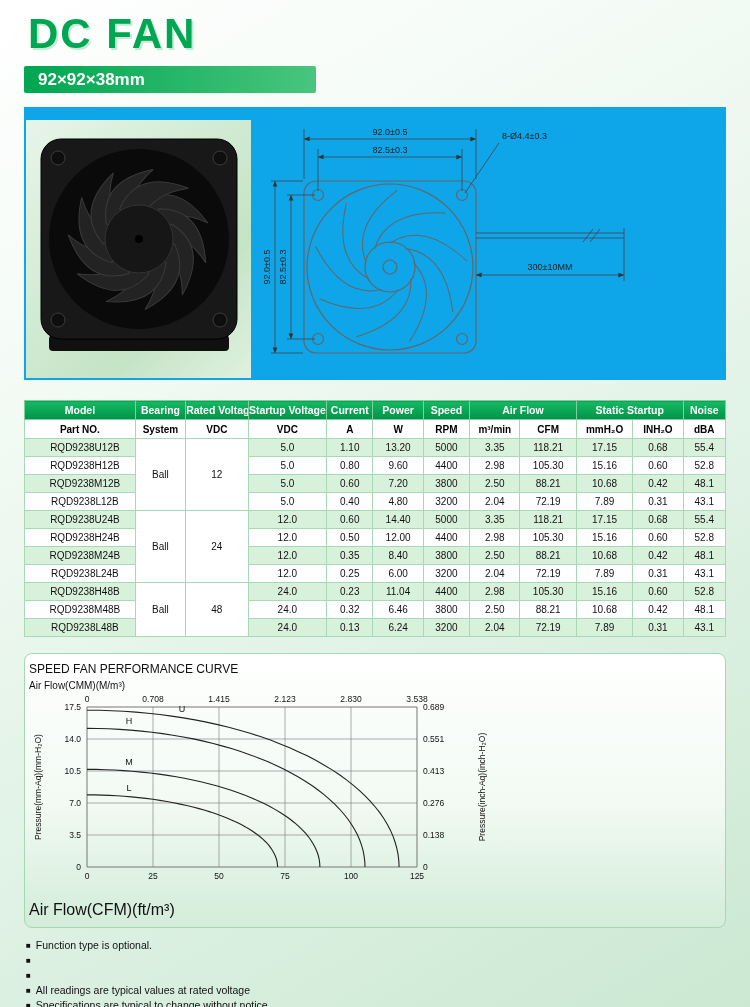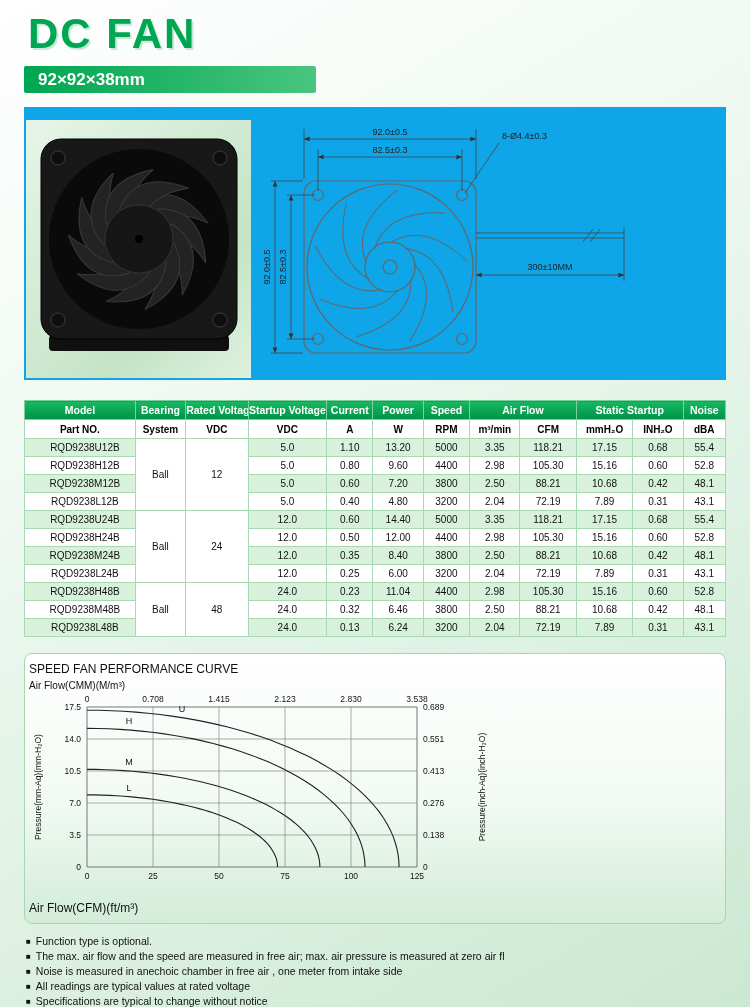"Air Flow(CFM)(ft/m³)" .chart-bottom-label { font-size: 12px -> 16px }
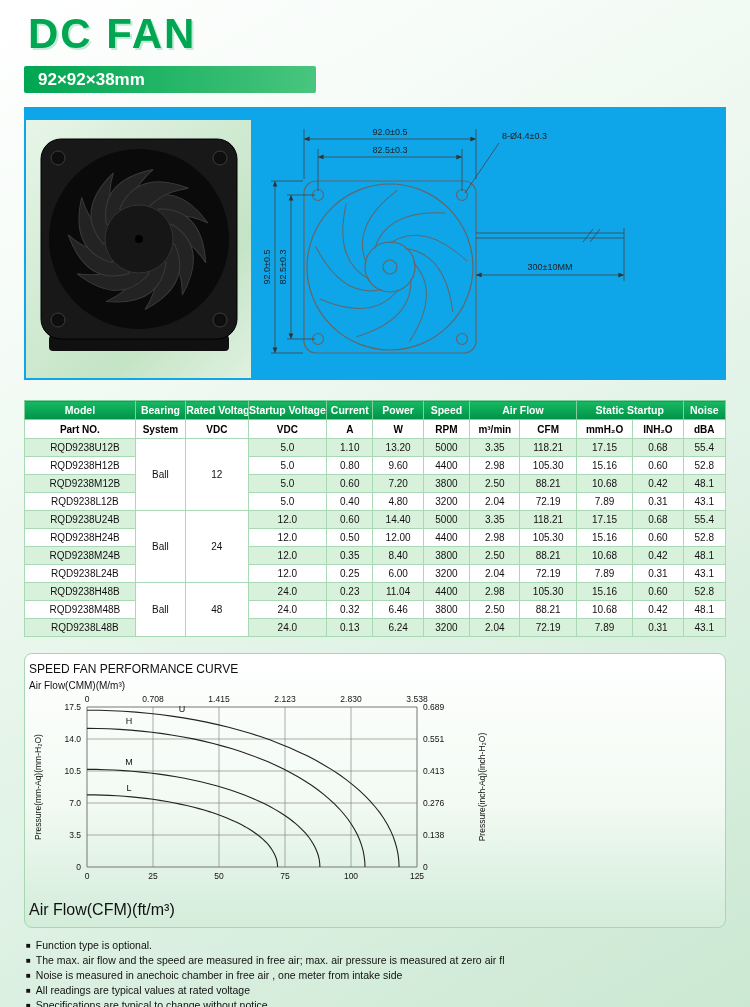"The max. air flow and" span { html: <span>The max. air flow and the speed are measured in free air; max. air pressure is measured at zero air fl</span> -> none }
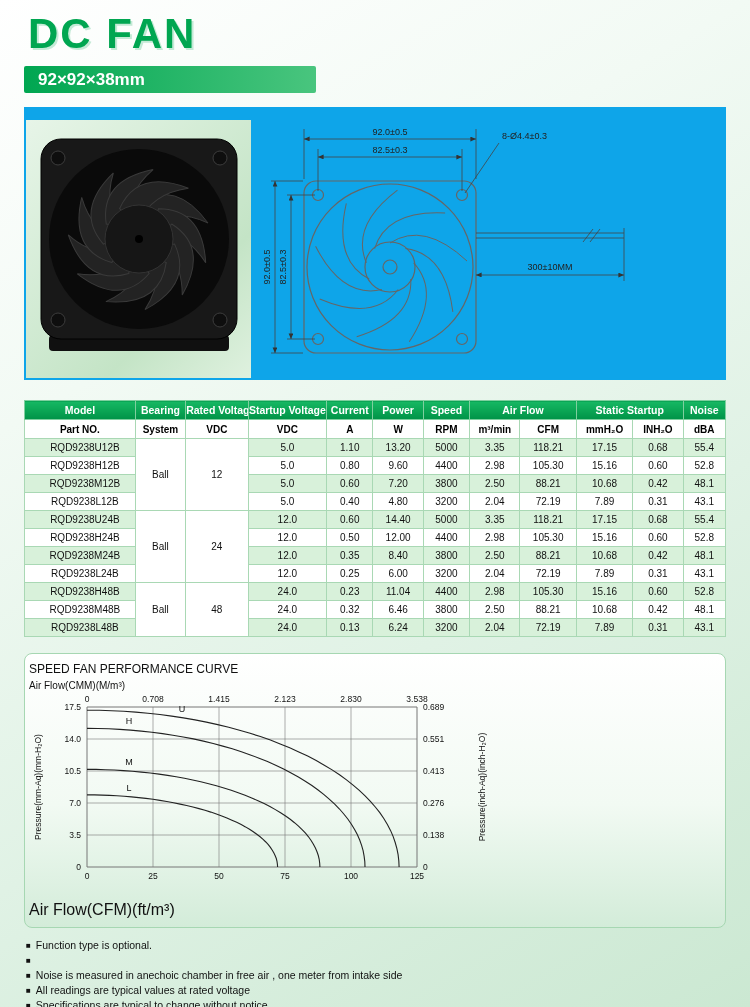"Noise is measured in anechoic" span { html: <span>Noise is measured in anechoic chamber in free air , one meter from intake side</span> -> none }
